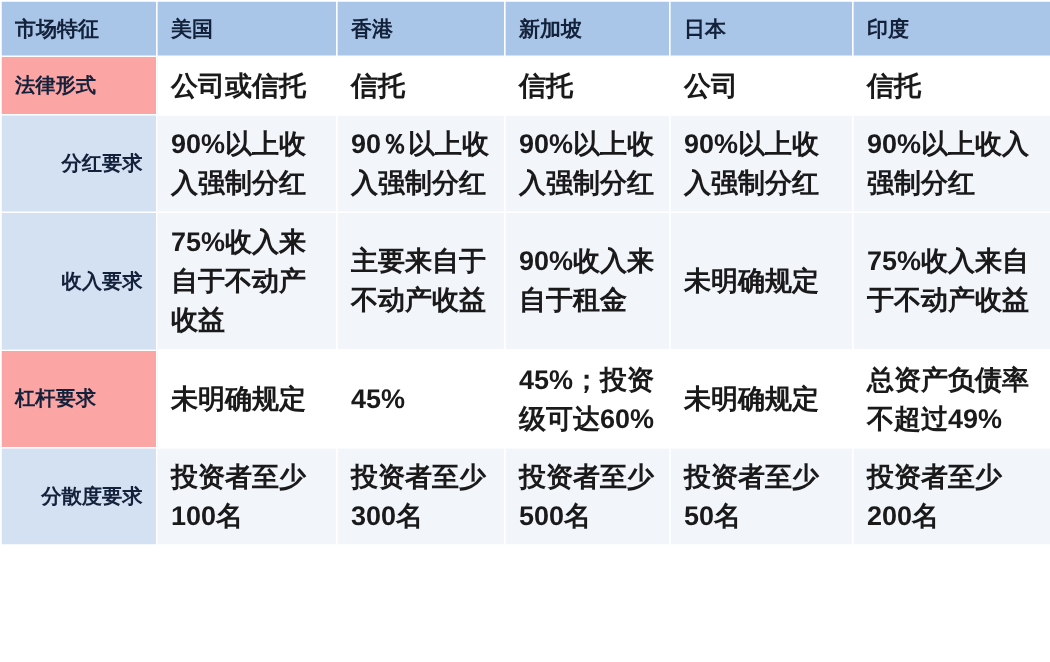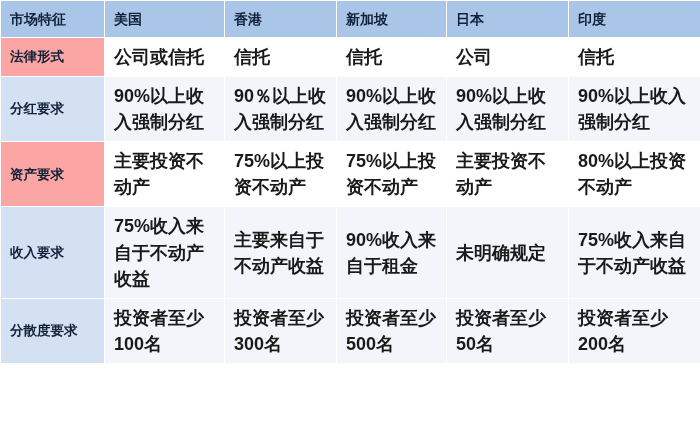"分红要求" #reit-table tbody tr.odd td.rowlabel { text-align: none -> right }
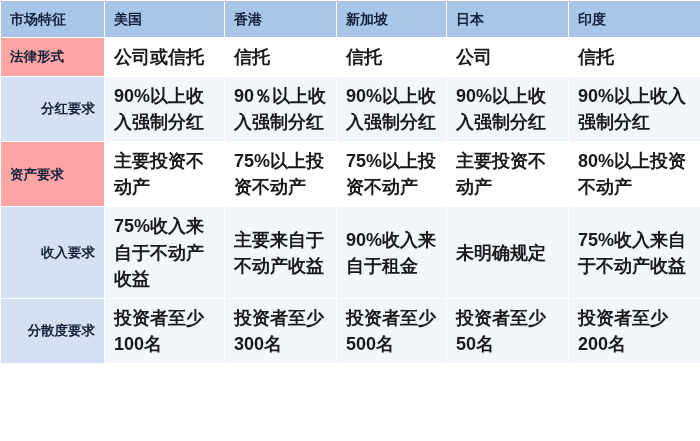"资产要求" tr.even { html: <tr> <td>资产要求</td> <td>主要投资不动产</td> <td>75%以上投资不动产</td> <td>75%以上投资不动产</td> <td>主要投资不动产</td> <td>80%以上投资不动产</td> </tr> -> none }
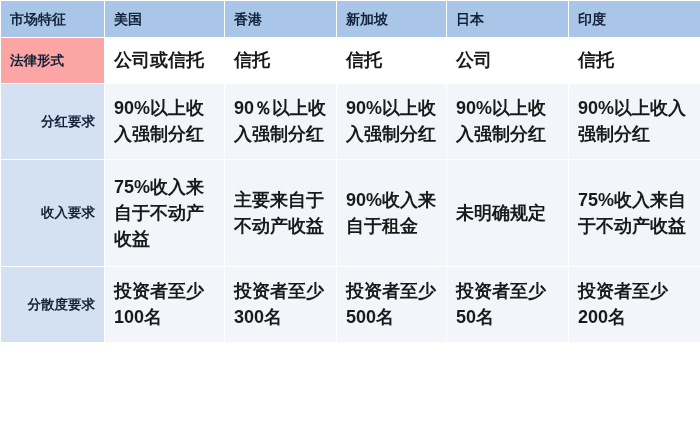"杠杆要求" tr.even { html: none -> <tr> <td>杠杆要求</td> <td>未明确规定</td> <td>45%</td> <td>45%；投资级可达60%</td> <td>未明确规定</td> <td>总资产负债率不超过49%</td> </tr> }
